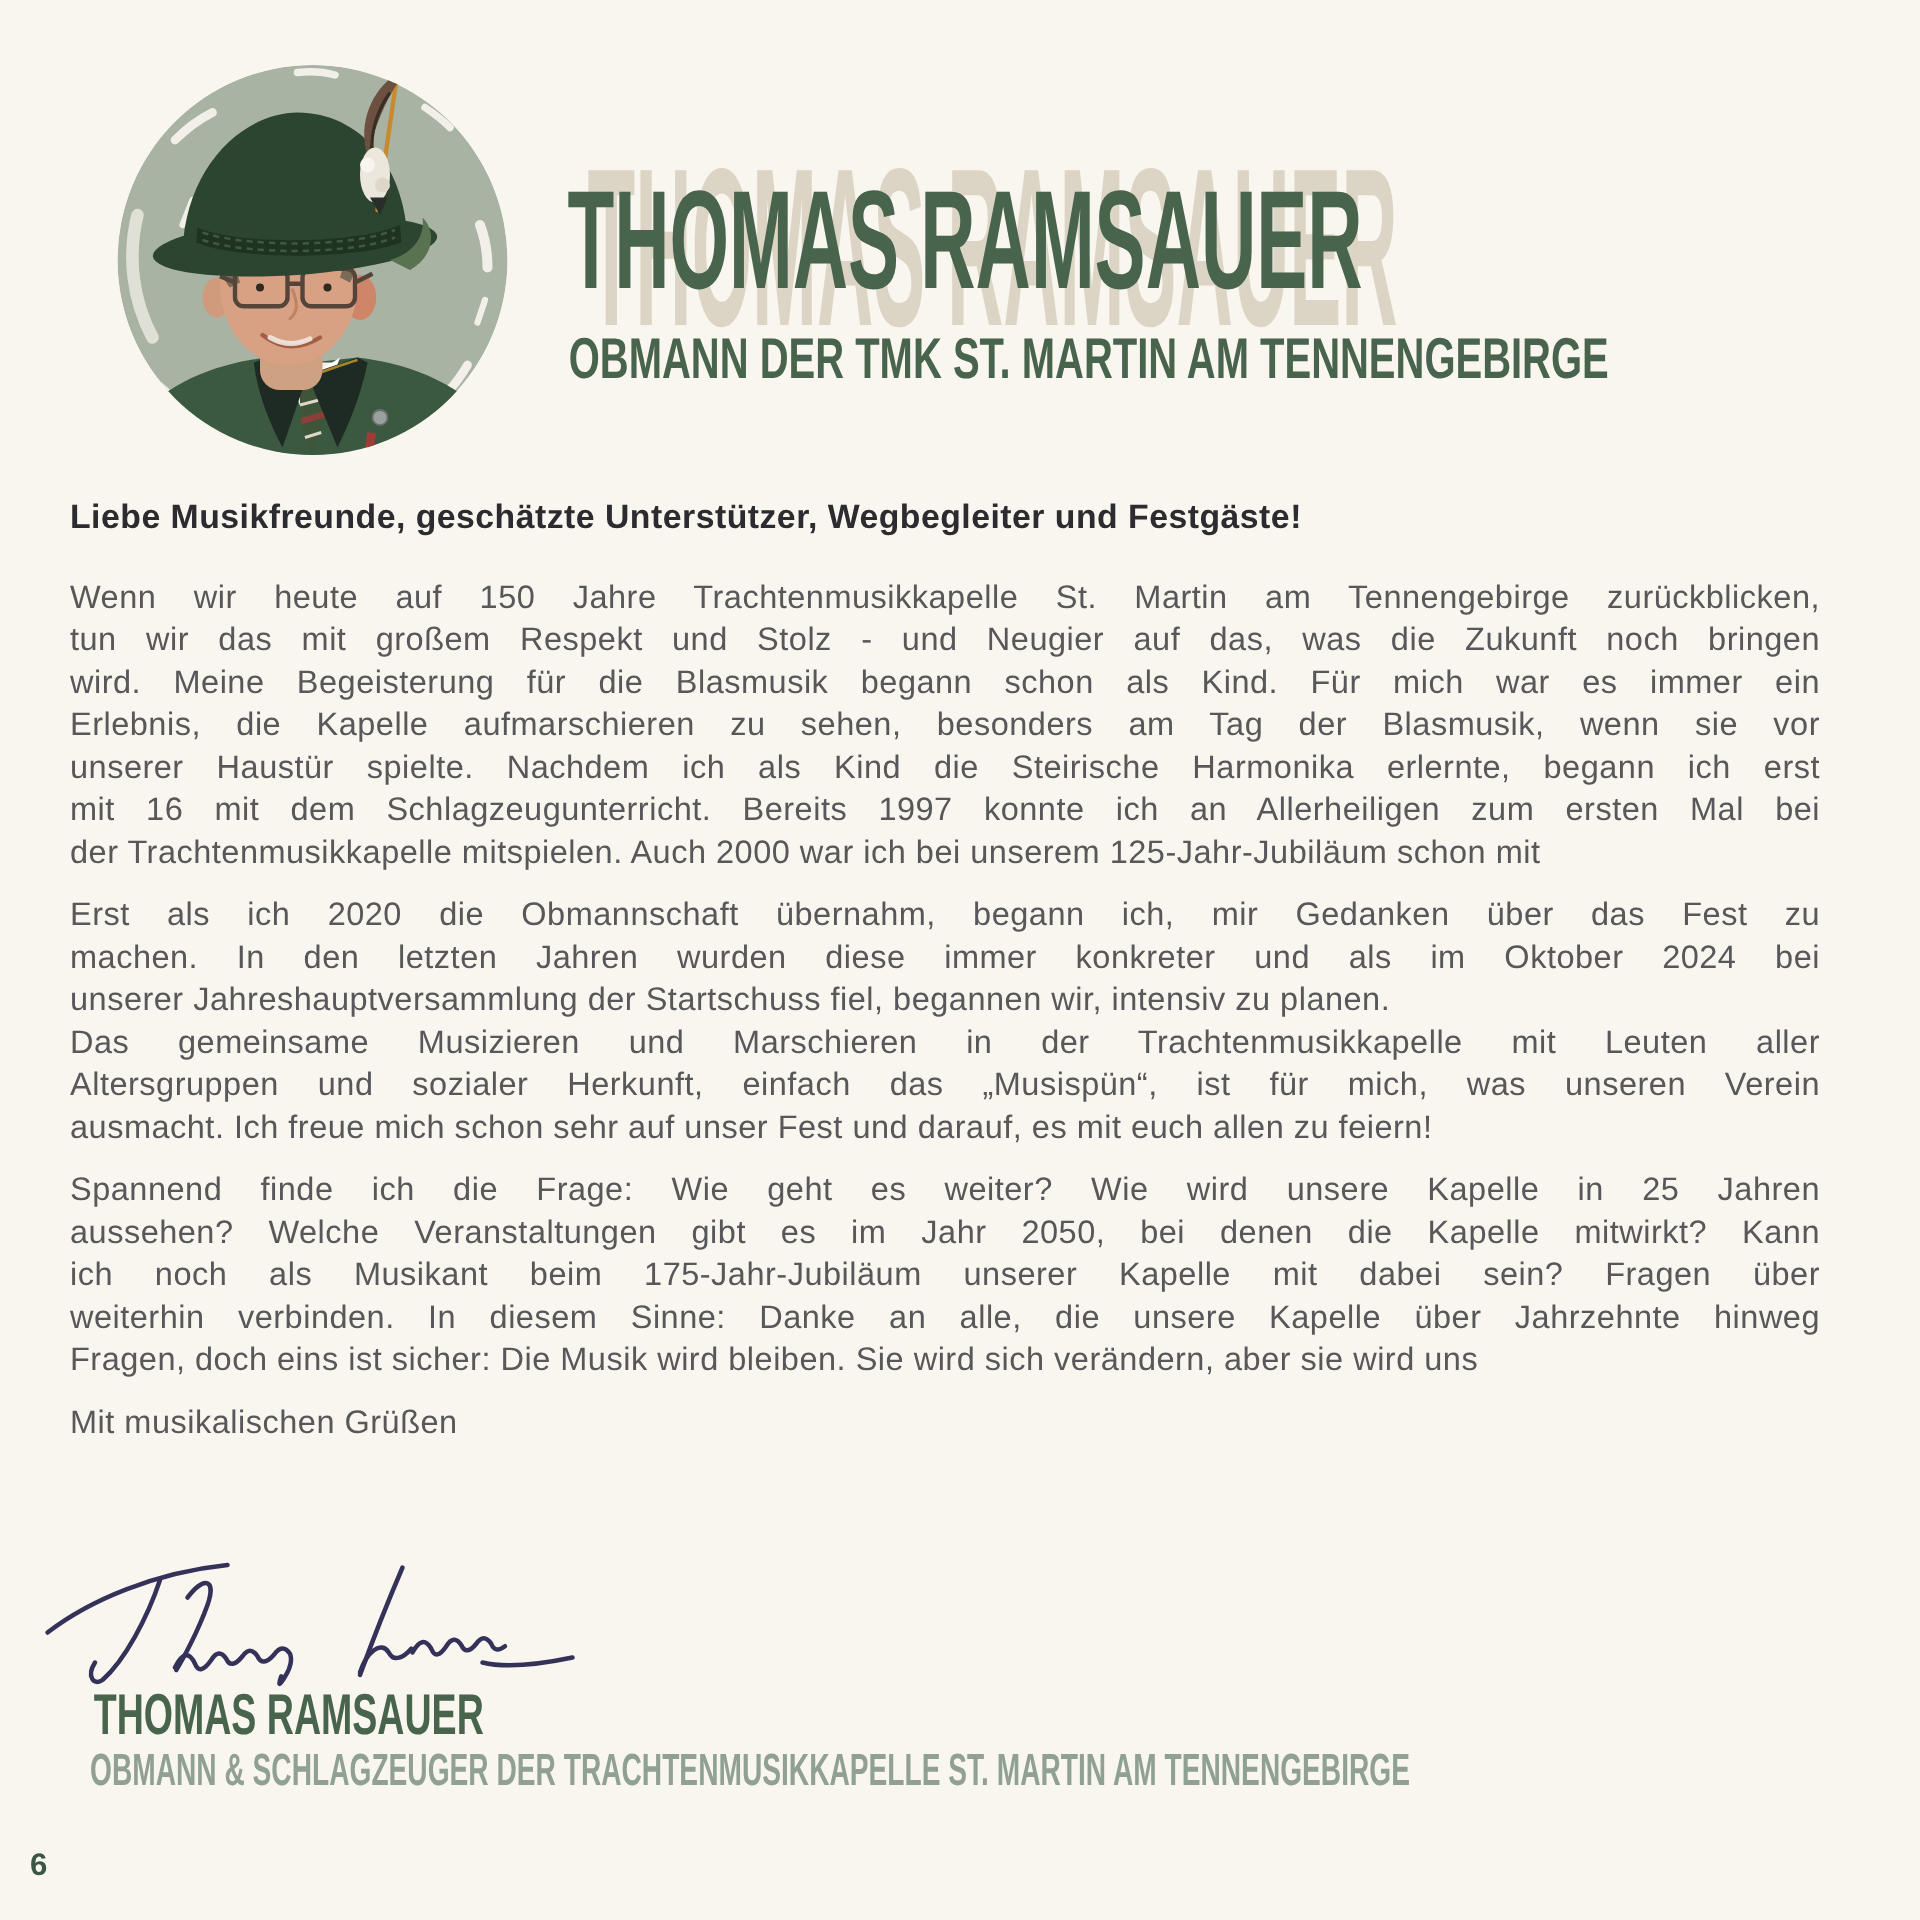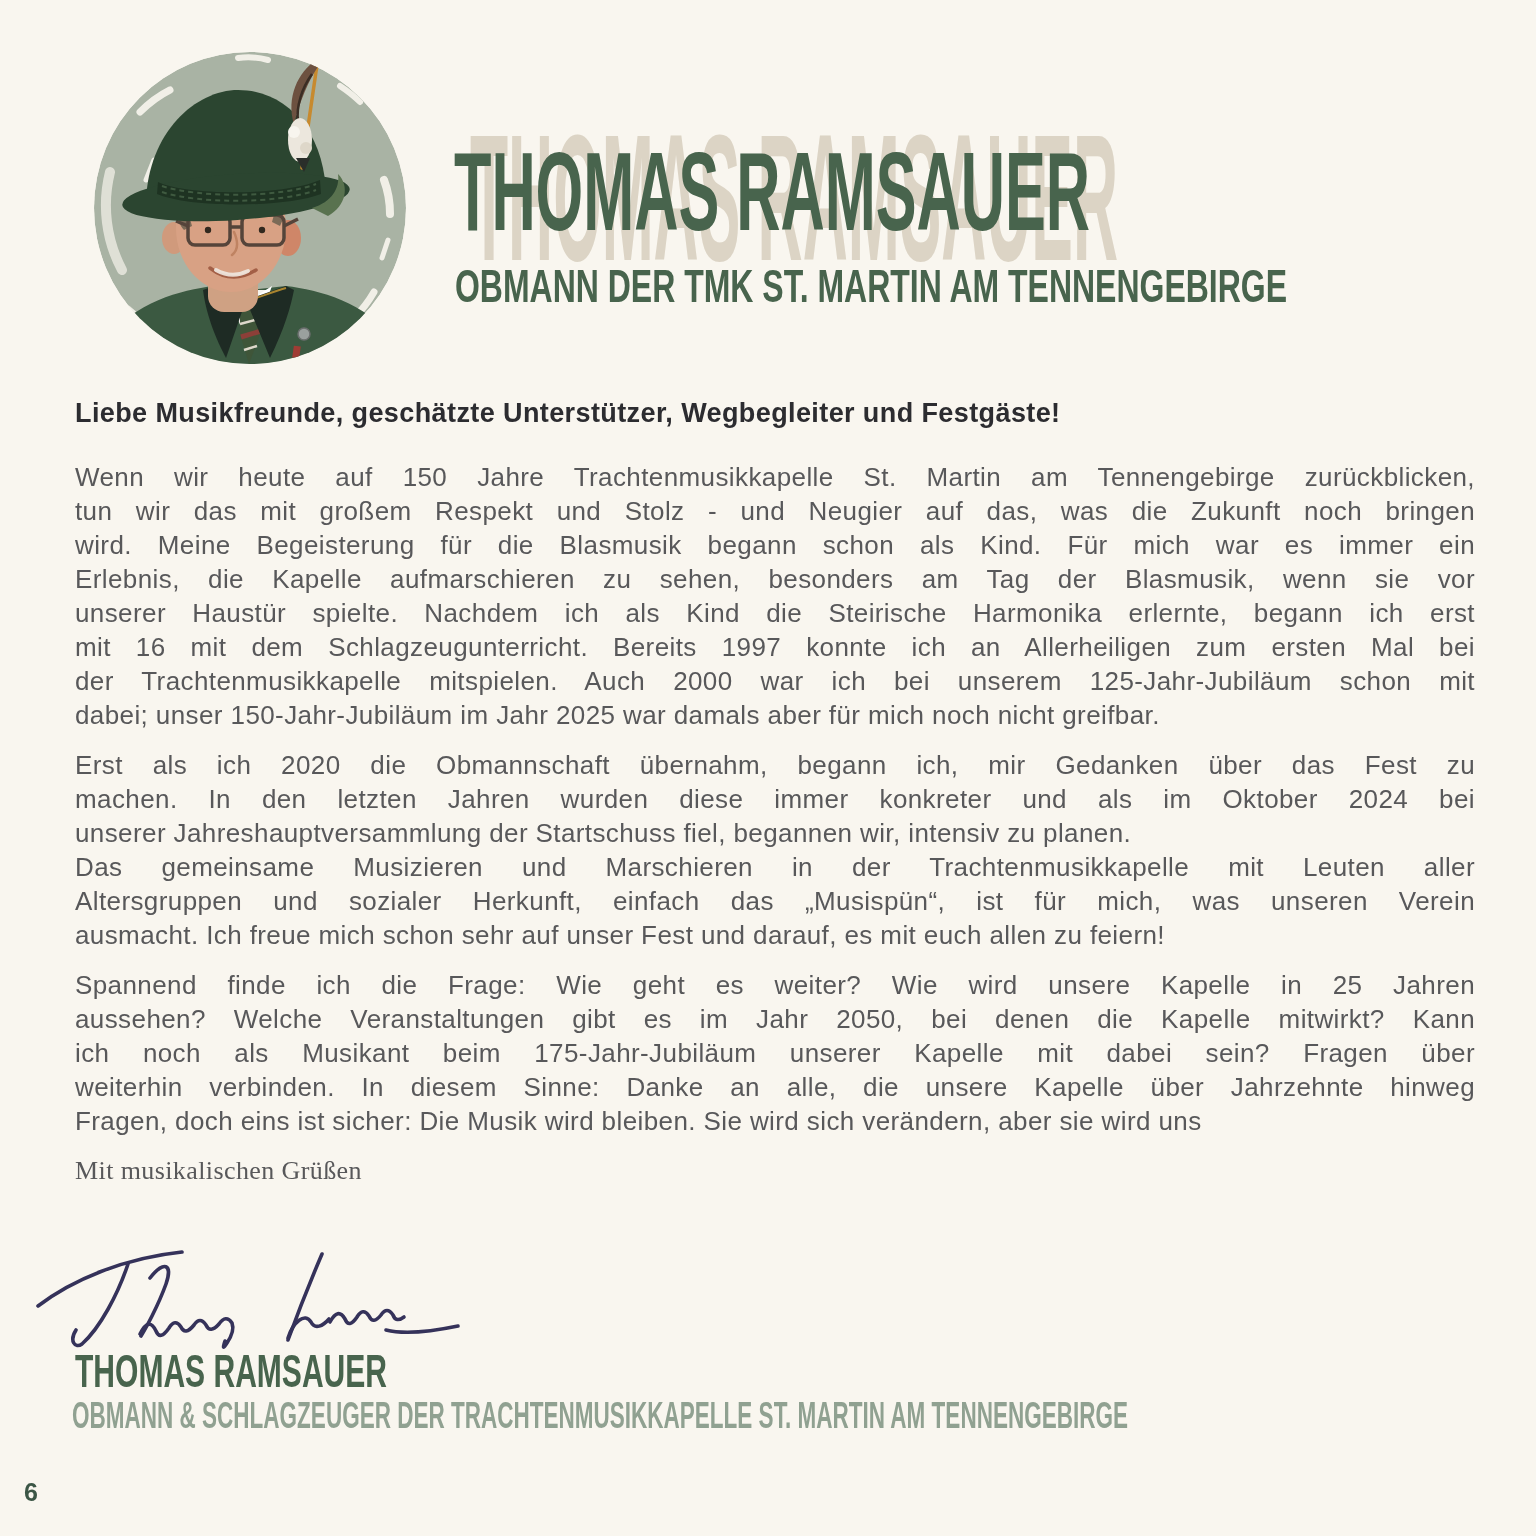"Liebe Musikfreunde, geschätzte" #content { left: 75px -> 56px }
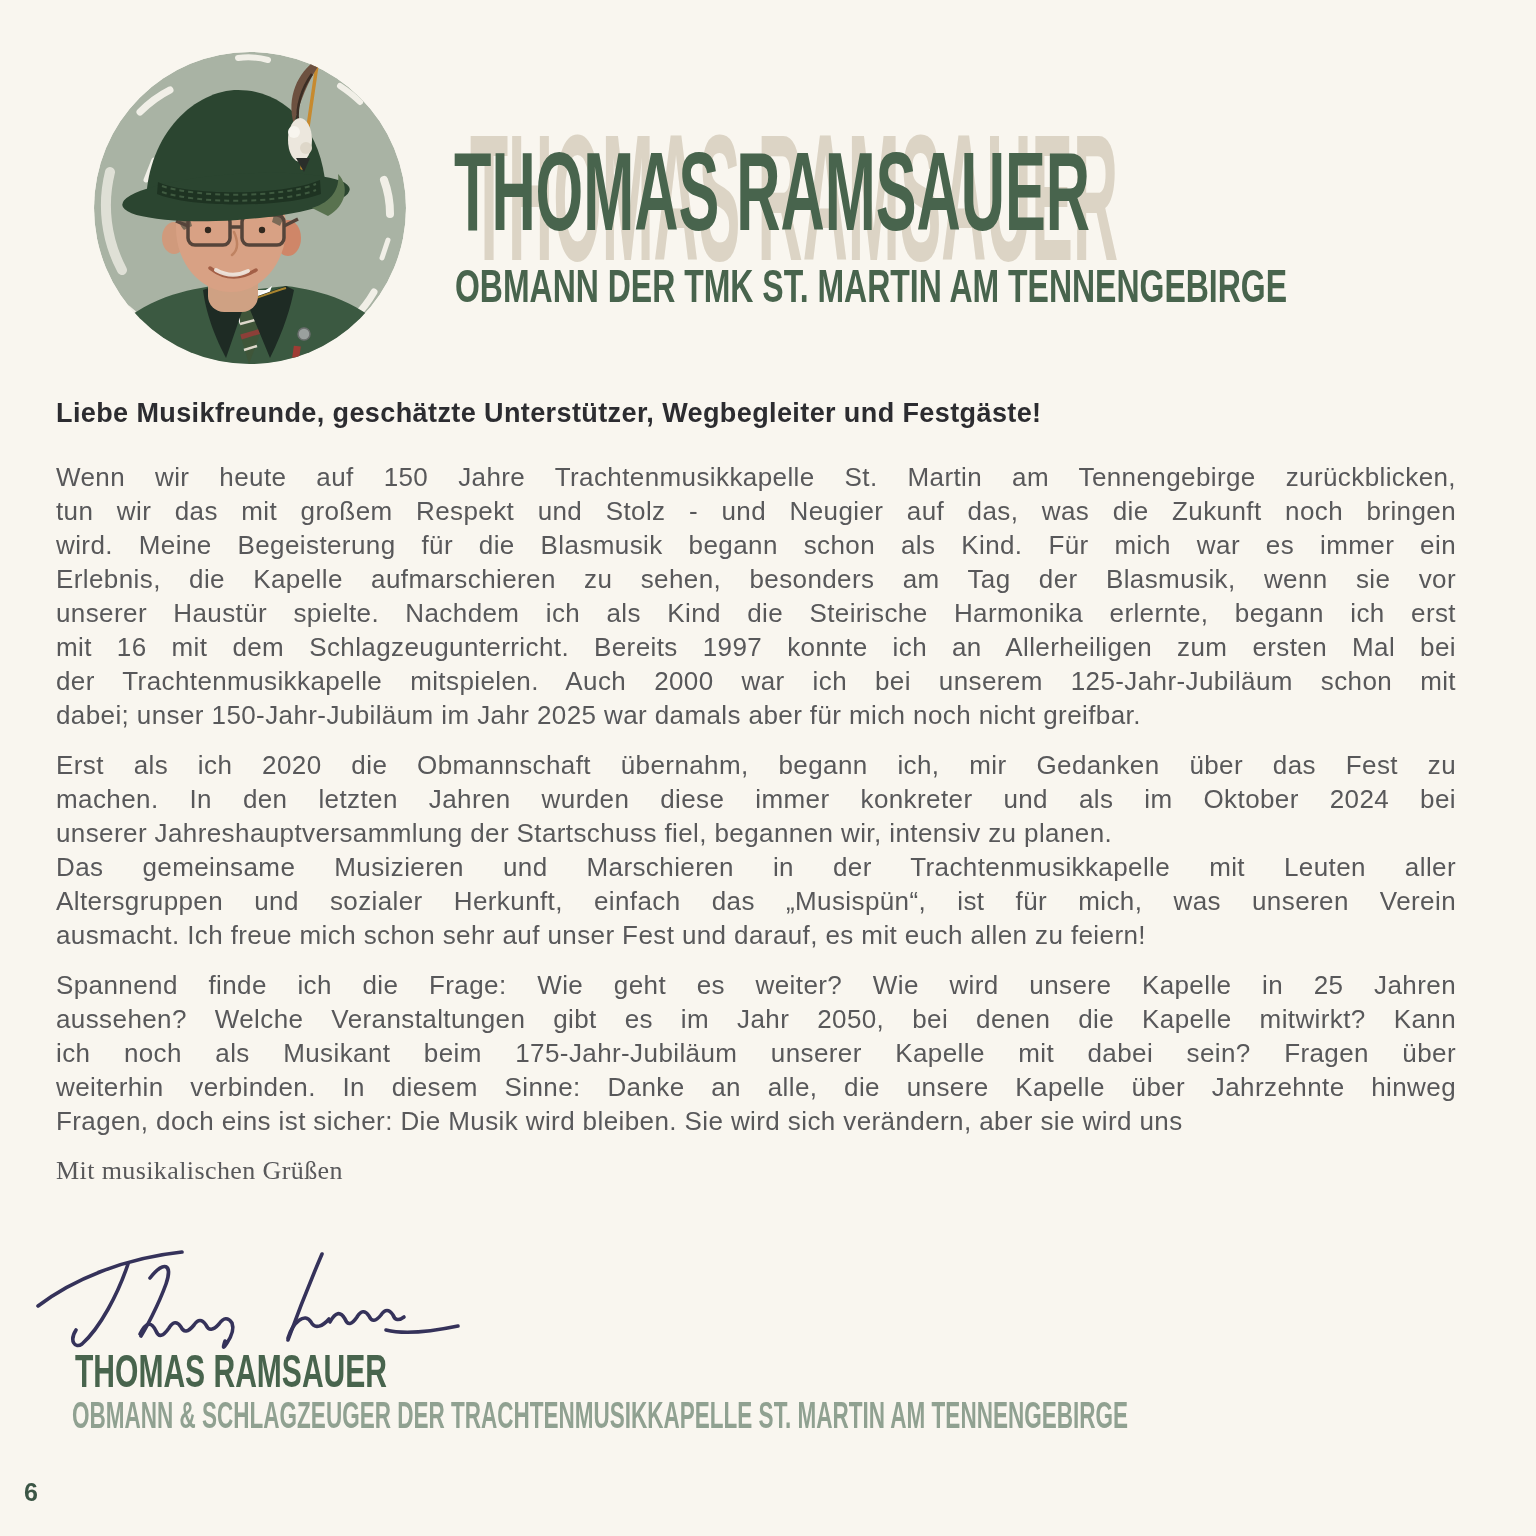"dabei; unser 150-Jahr-Jubiläum im Jahr" div.tline { html: <div>dabei; unser 150-Jahr-Jubiläum im Jahr 2025 war damals aber für mich noch nicht greifbar.</div> -> none }
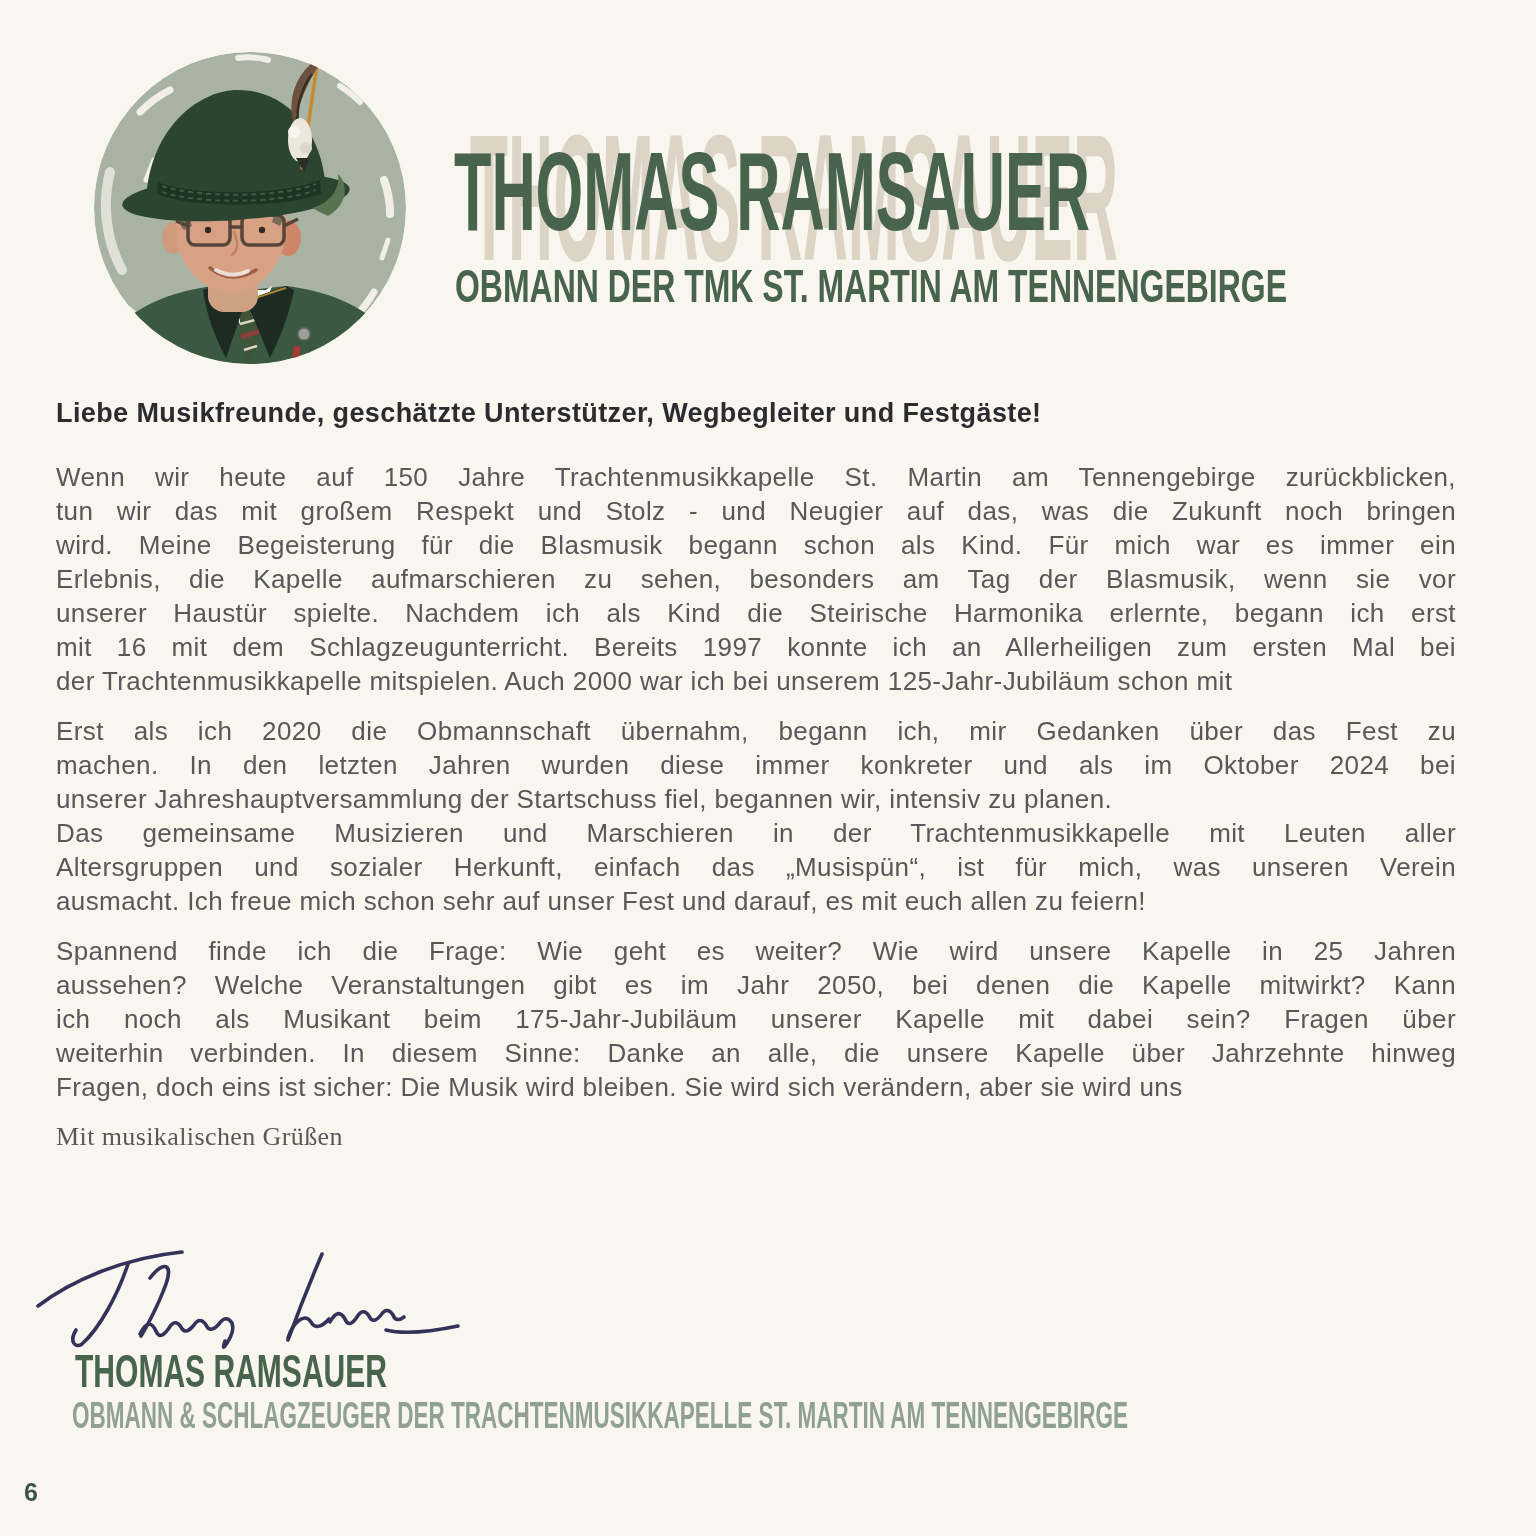"Mit musikalischen Grüßen" .closing-salute { font-family: Liberation Serif, serif -> none }
